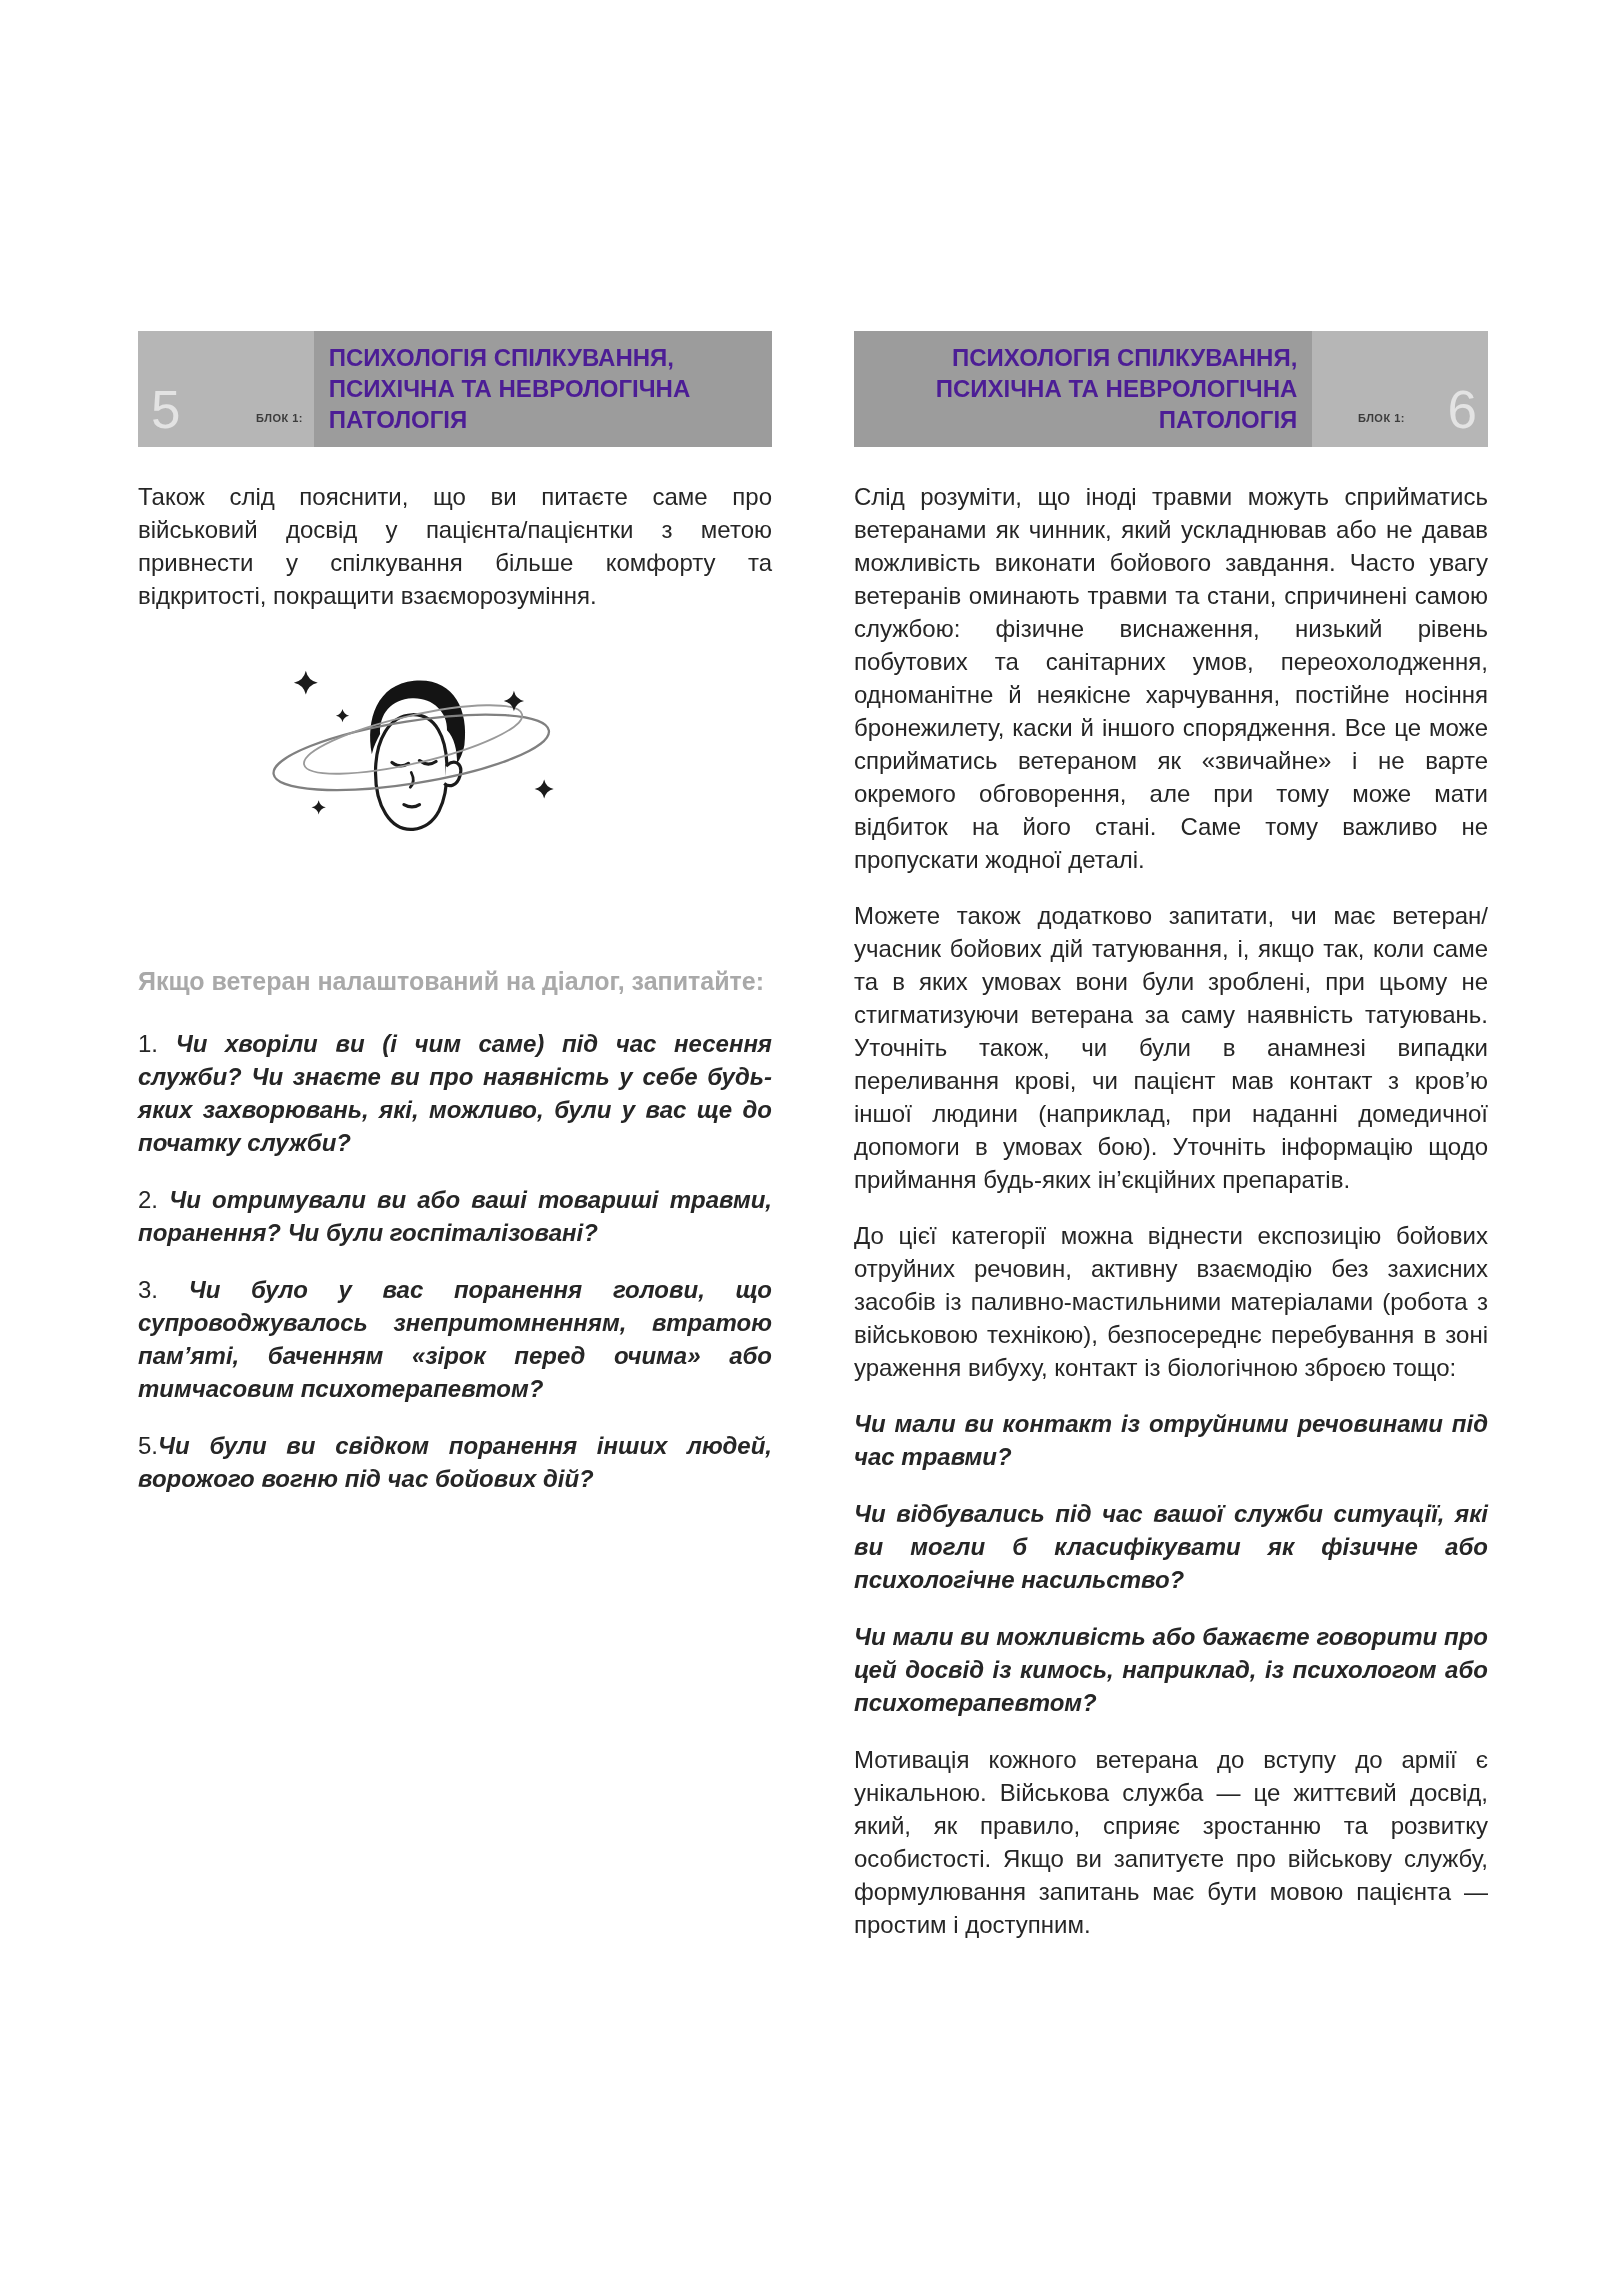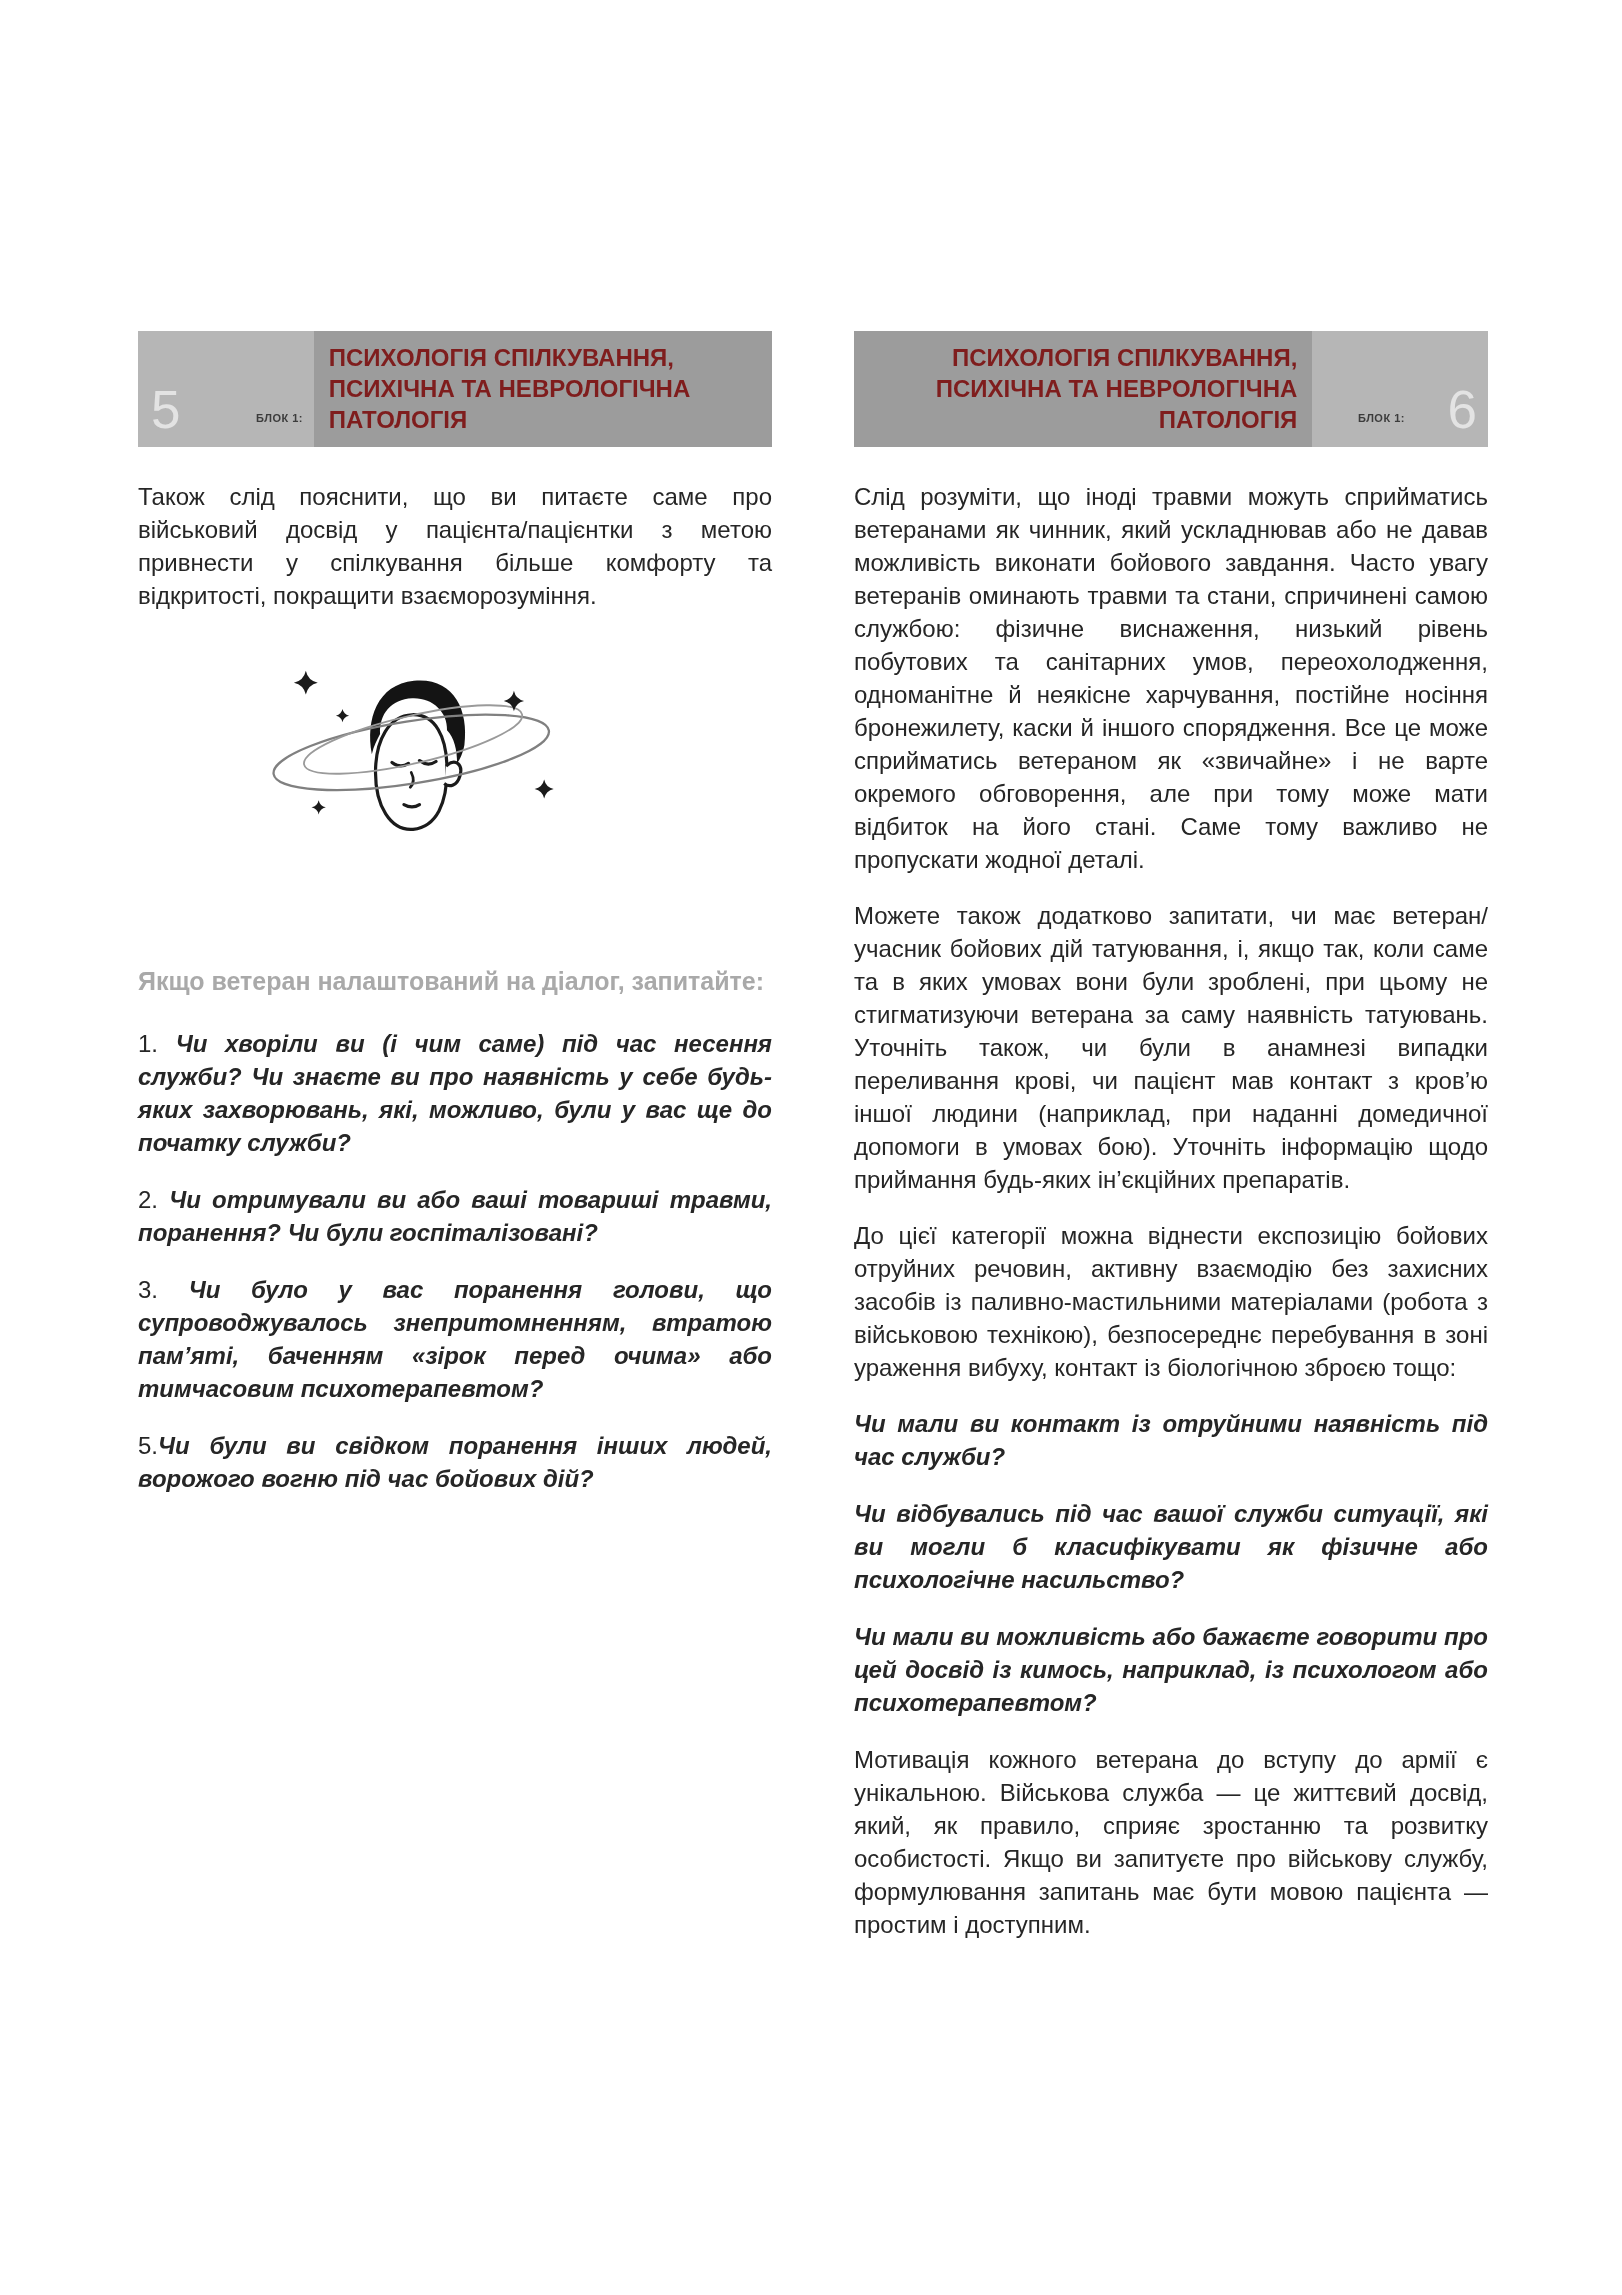"ПСИХОЛОГІЯ СПІЛКУВАННЯ," .title-box { color: #7f1d1d -> #4c1d95 }
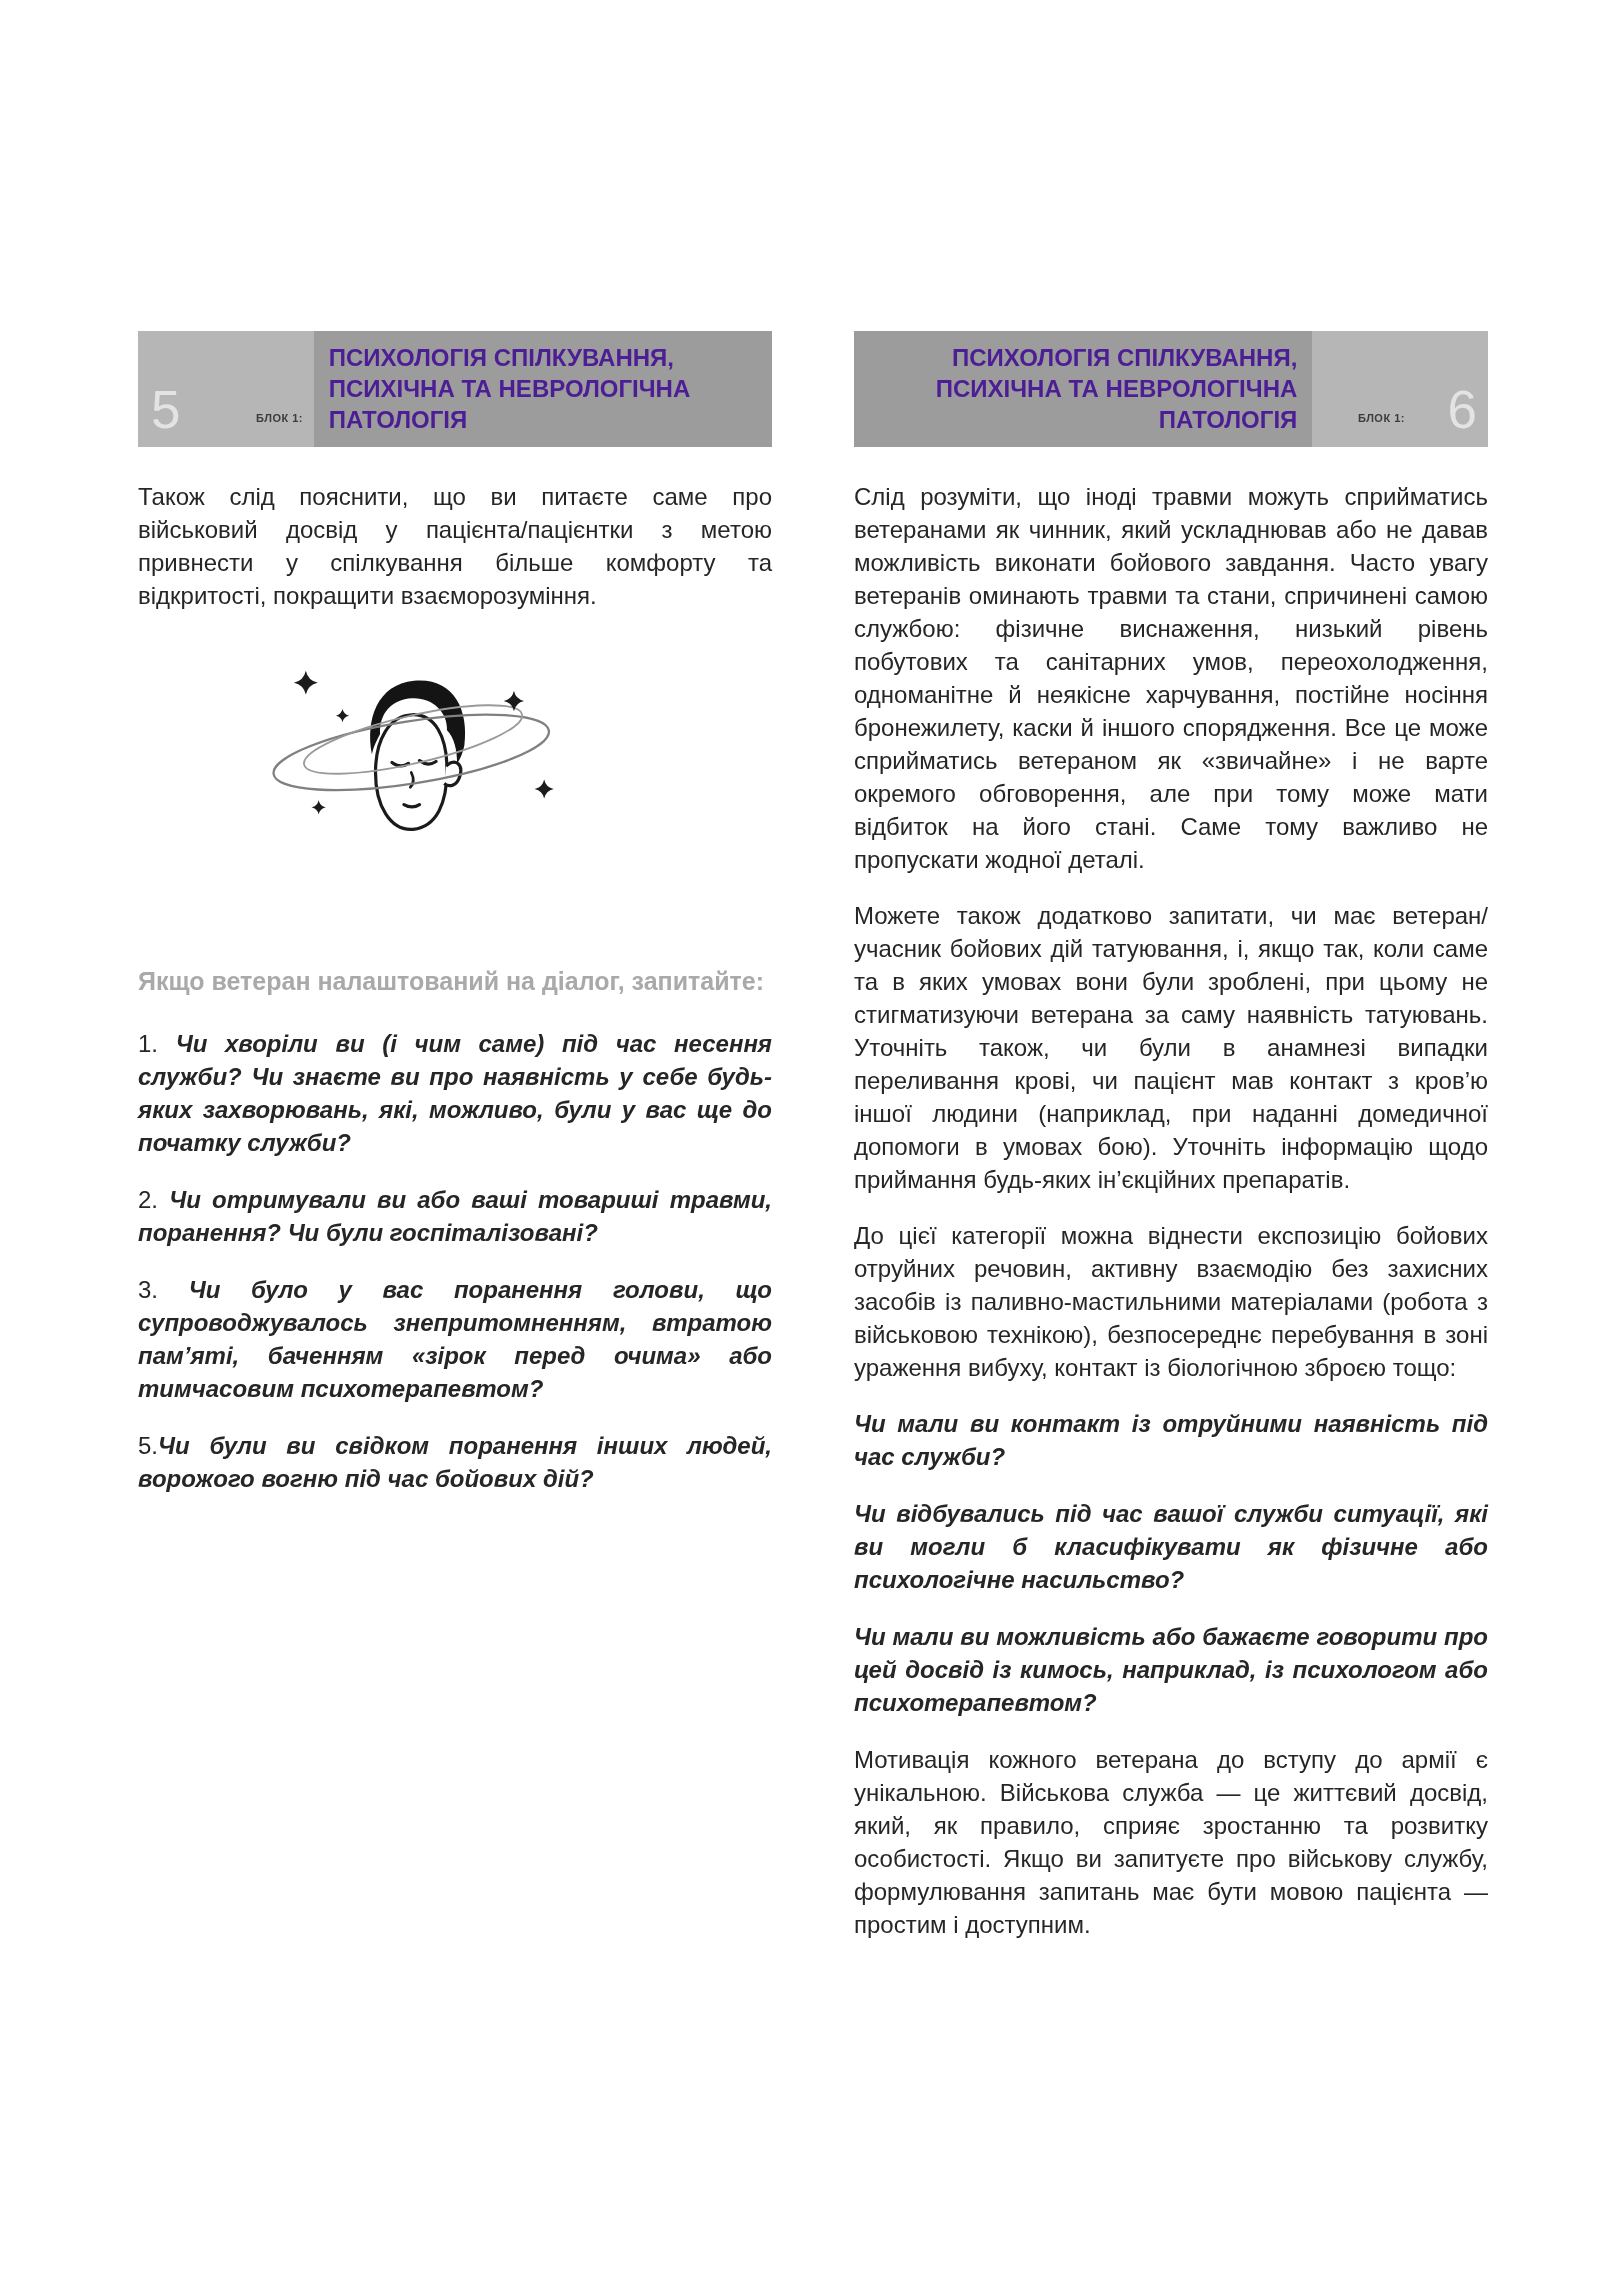"Чи мали ви контакт із" p.question { text: наявність під час служби -> речовинами під час травми }
